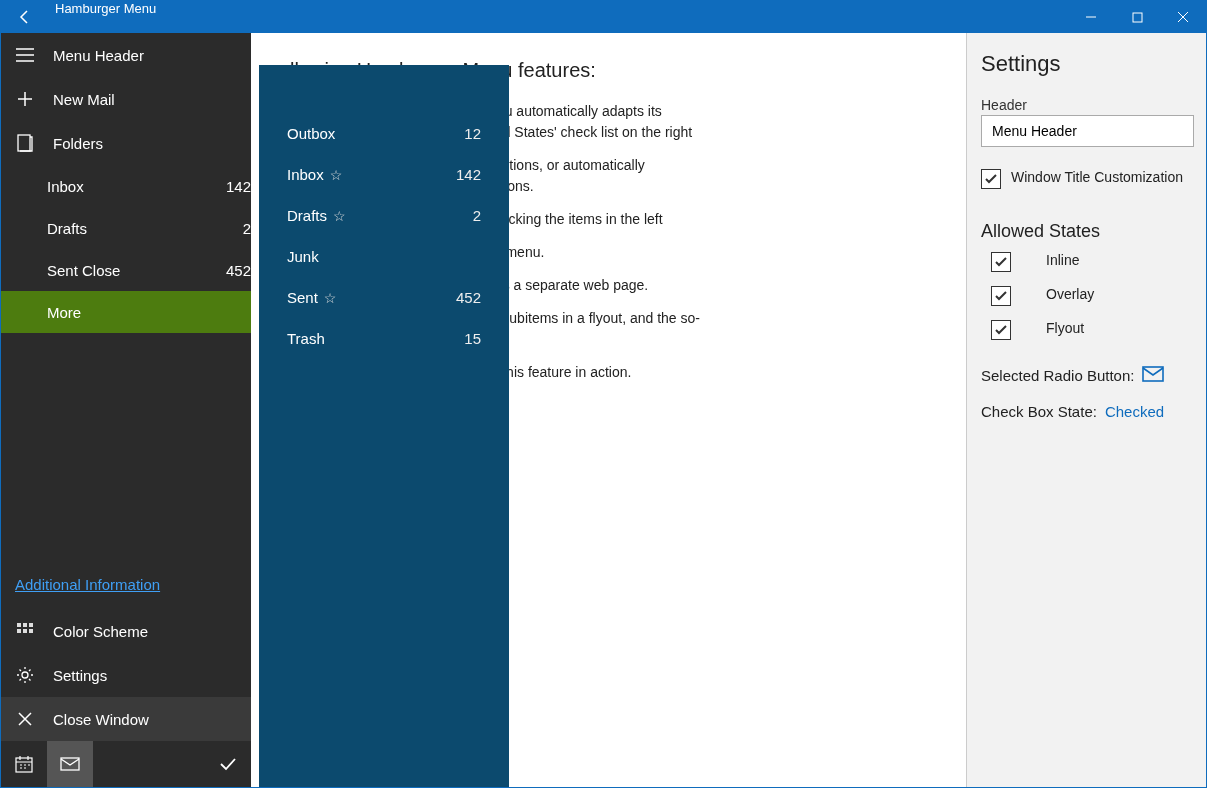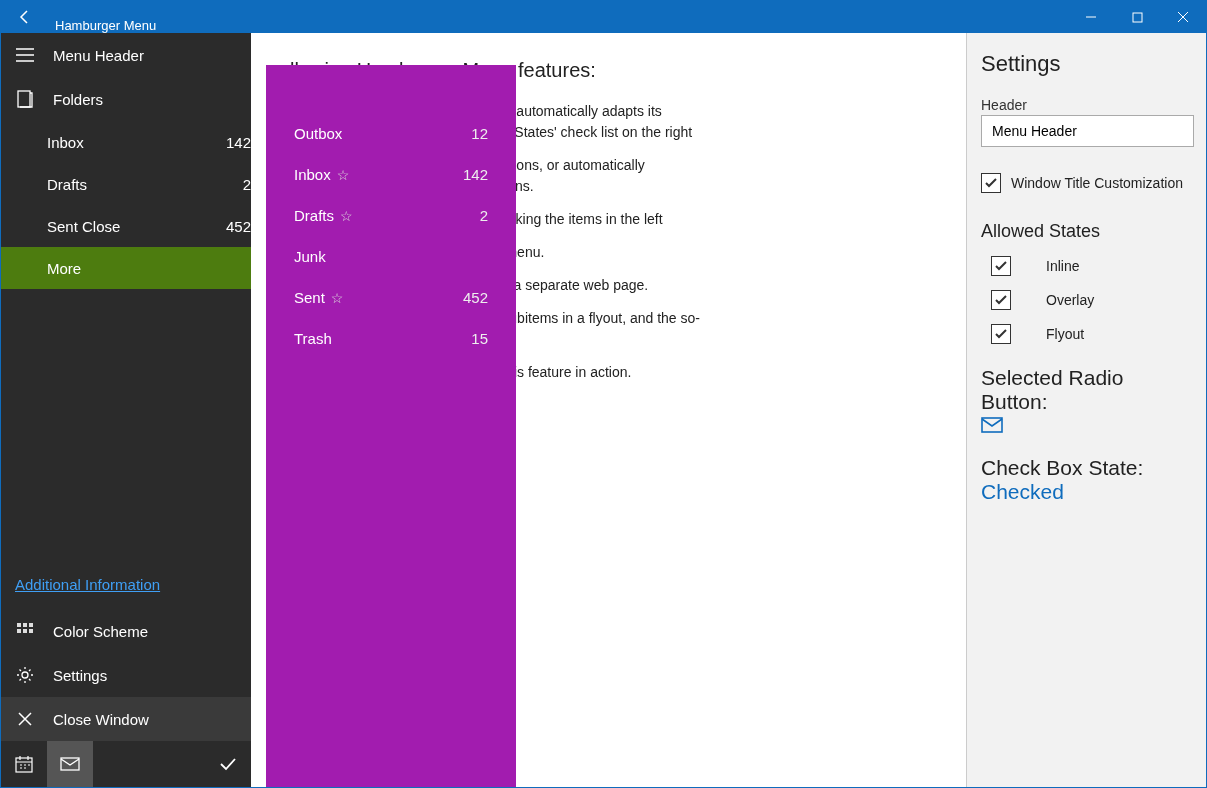"Hamburger Menu" .titlebar { align-items: flex-end -> flex-start }
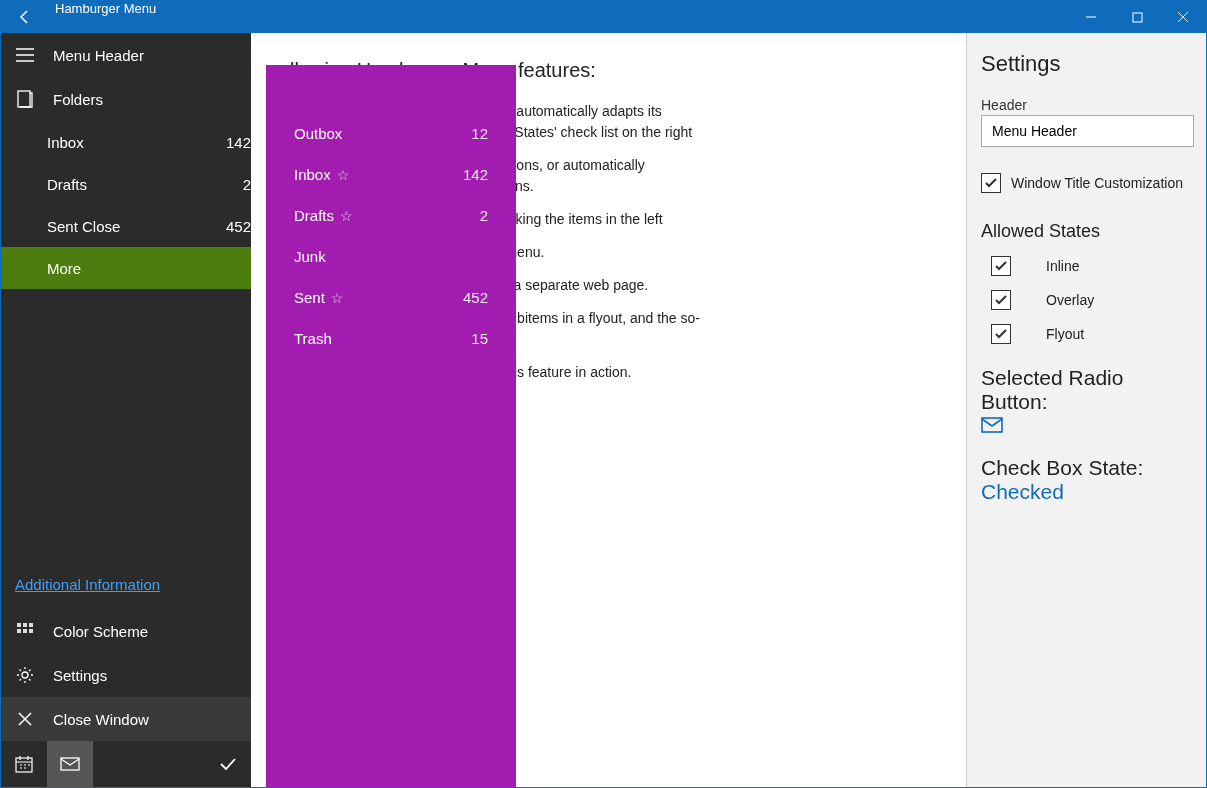"New Mail" div.menu-item { html: none -> <div> <span> <svg> <path></path> </svg> </span> <span>New Mail</span> </div> }
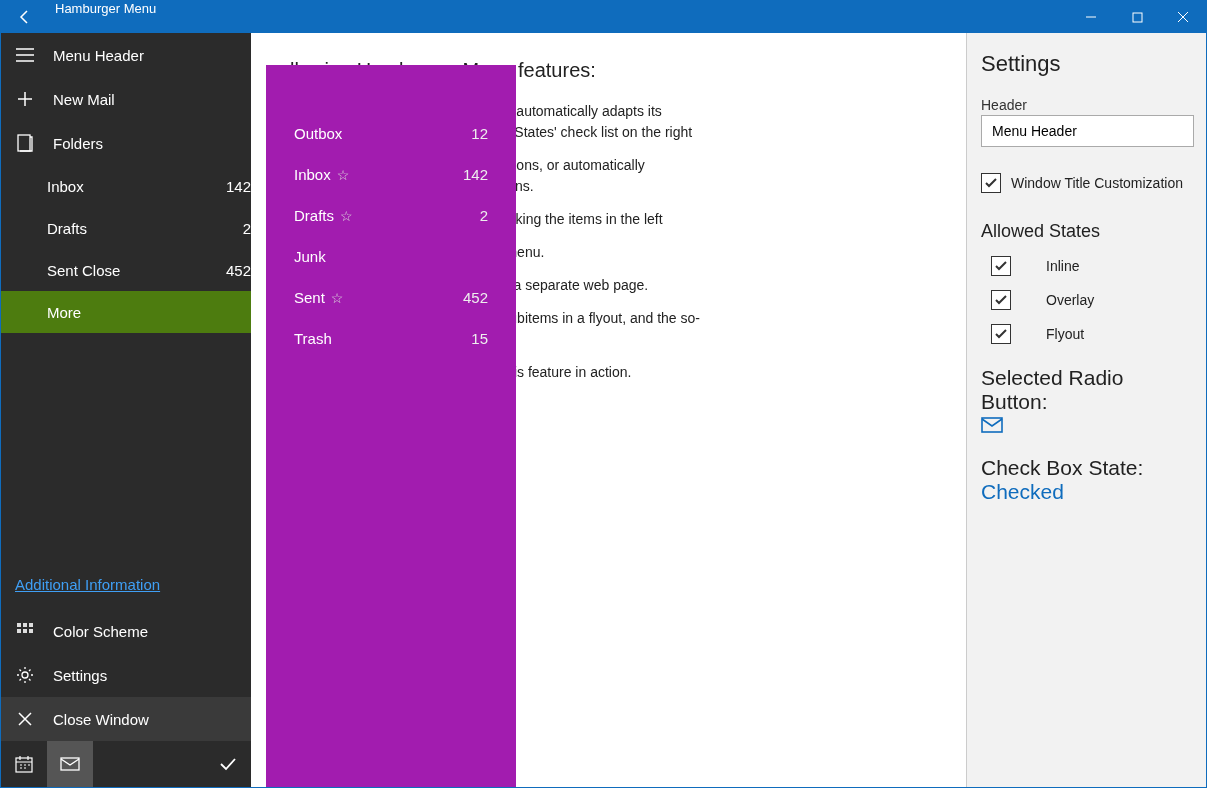"Outbox" .flyout { background: #a21caf -> #0c4a6e; left: 265px -> 258px }
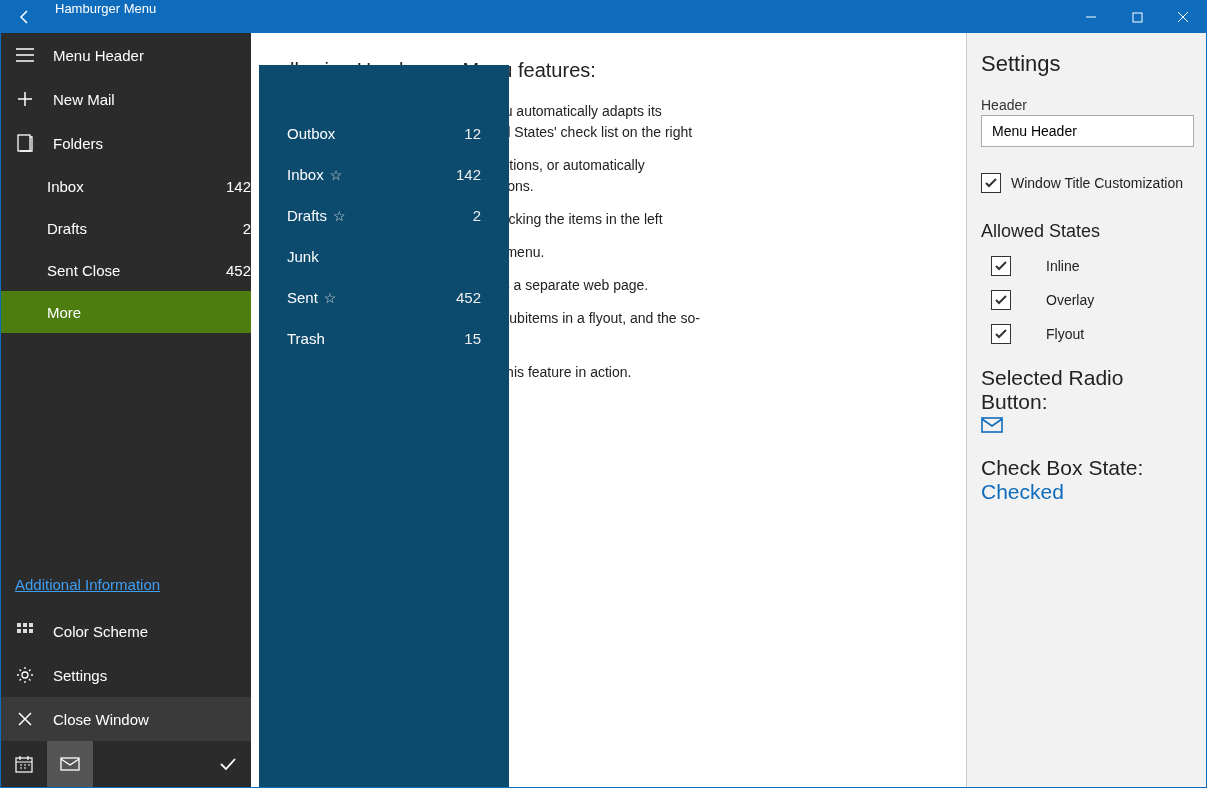"Window Title Customization" .chk-row { align-items: center -> none }
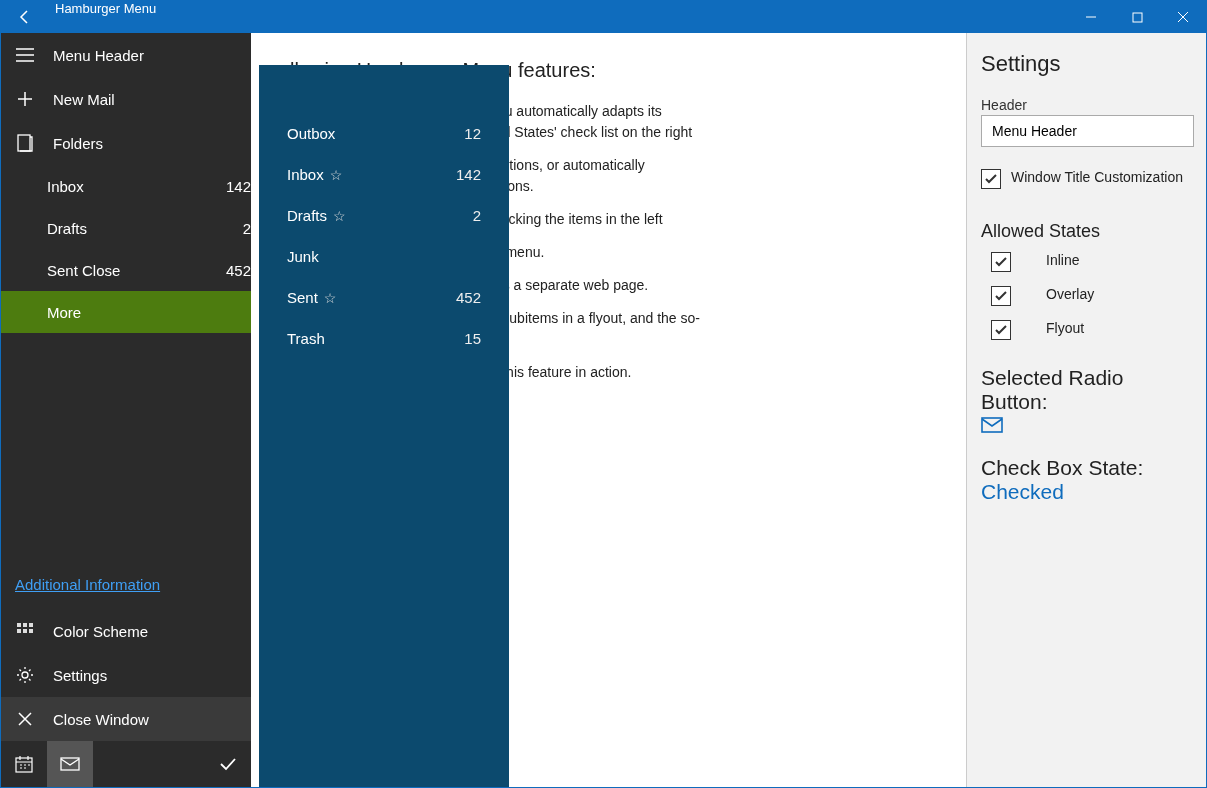"Selected Radio Button:" .info-row { font-size: 21px -> 15px; gap: none -> 8px }
